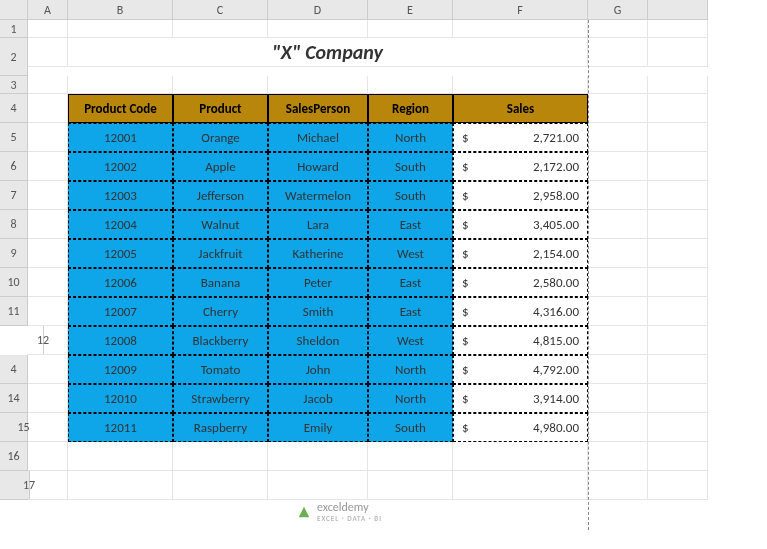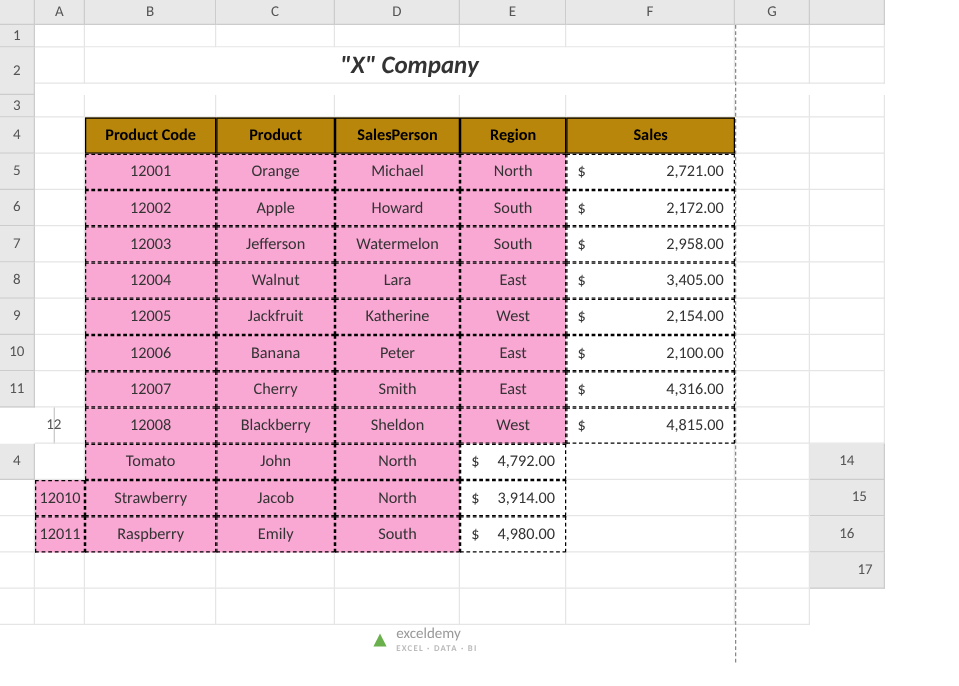"12001" .data { background: #f9a8d4 -> #0ea5e9 }
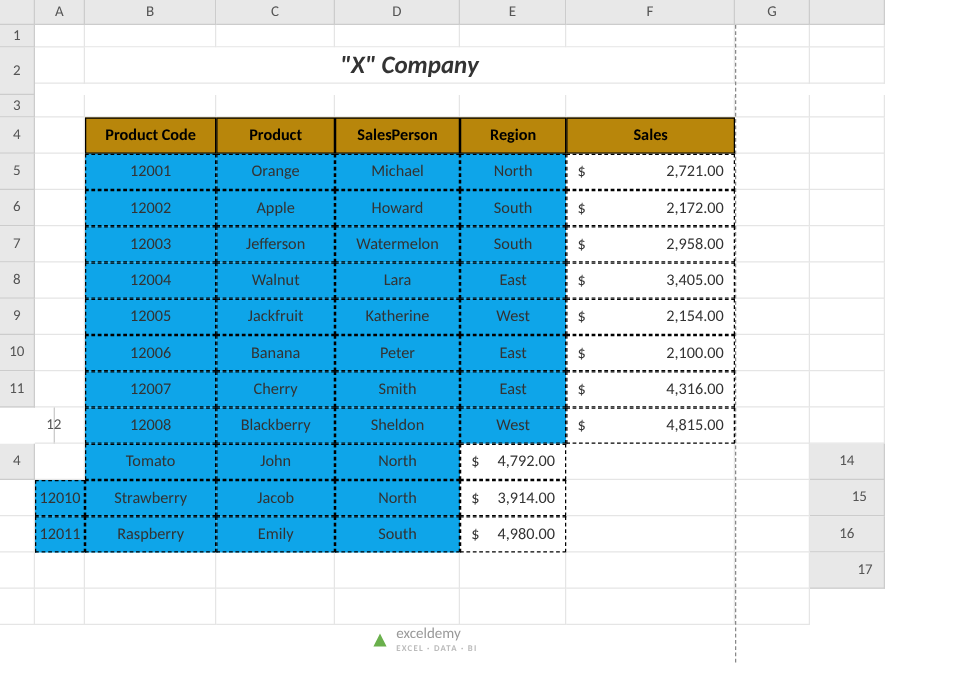"2,100.00" span { text: 2,100.00 -> 2,580.00 }
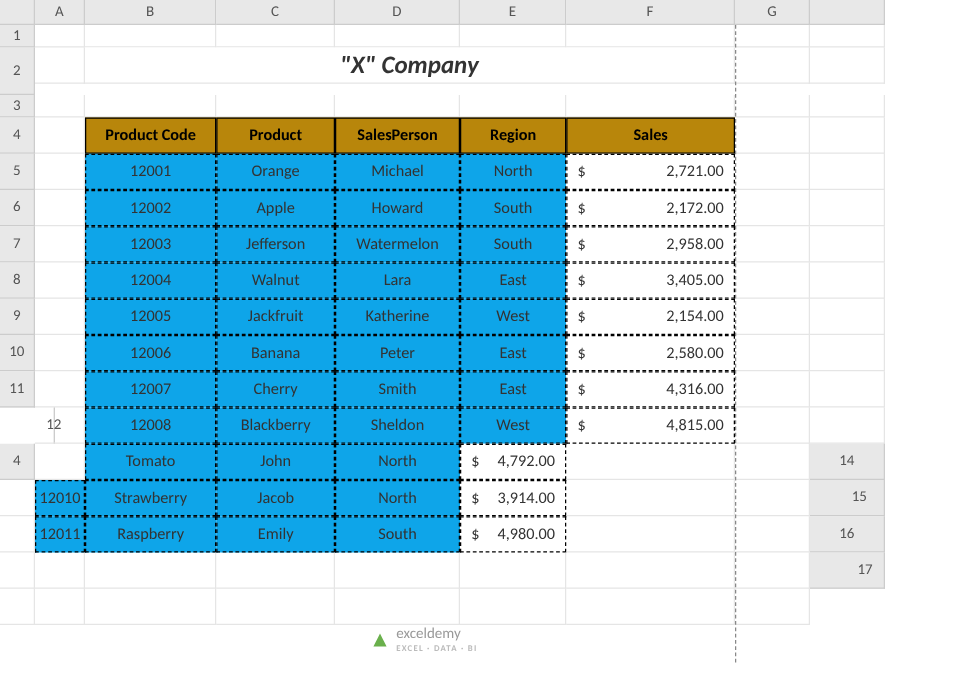"12009" div.cell { html: none -> <div>12009</div> }
